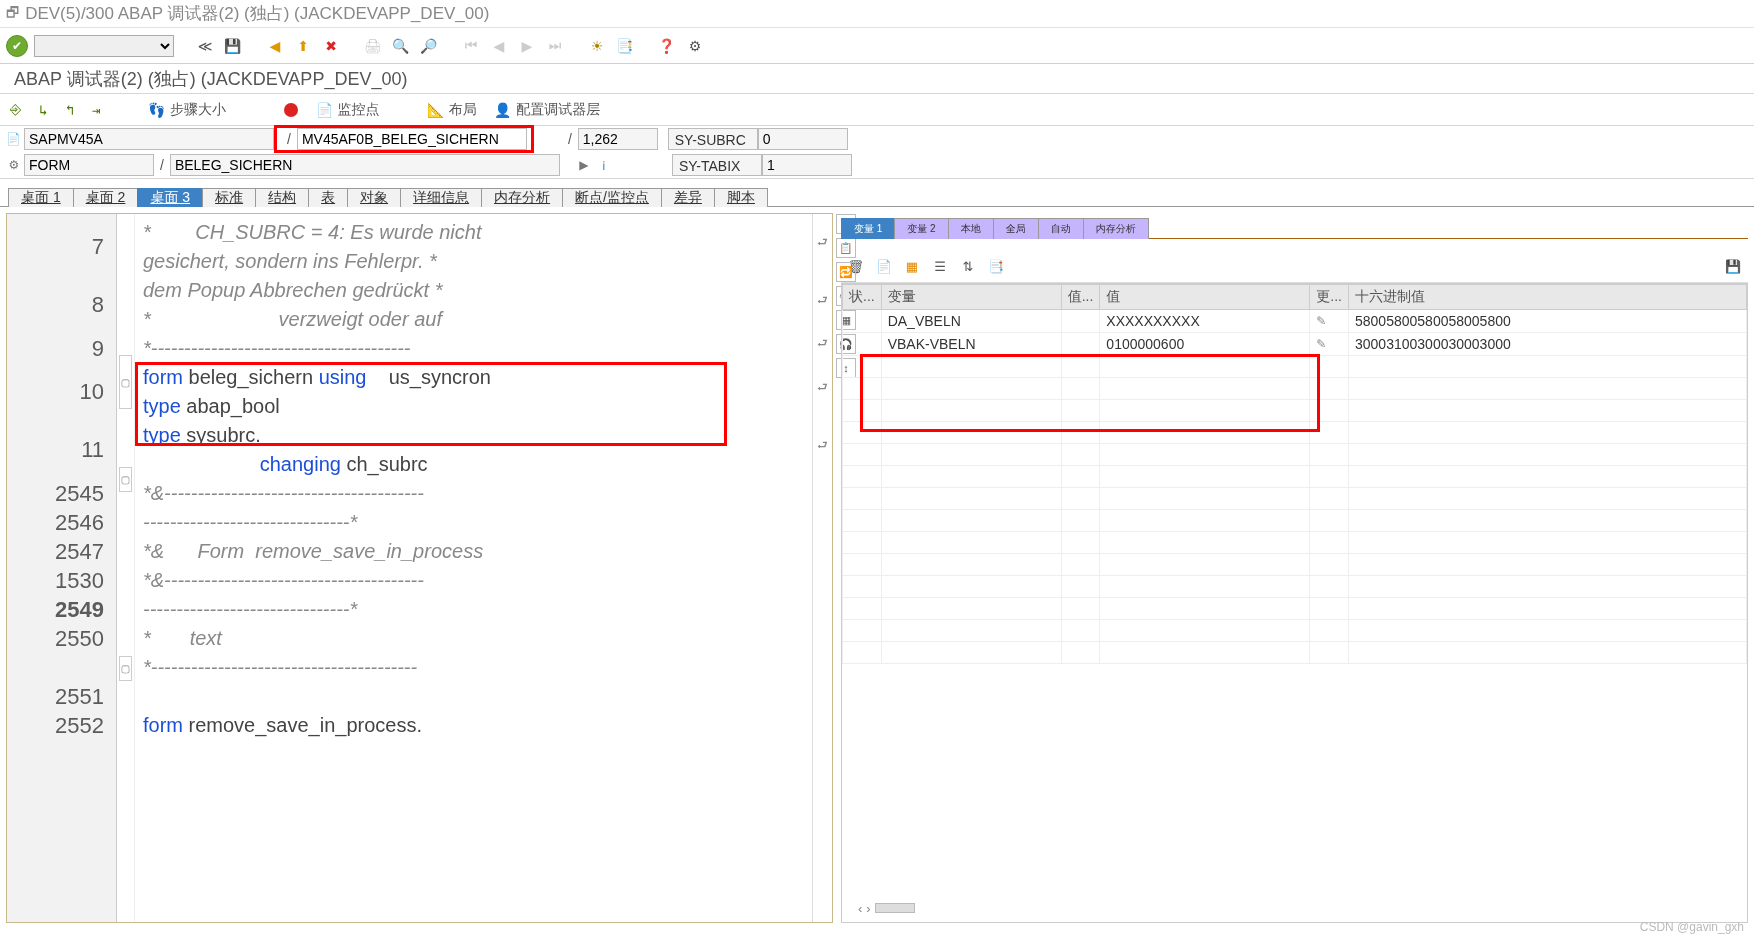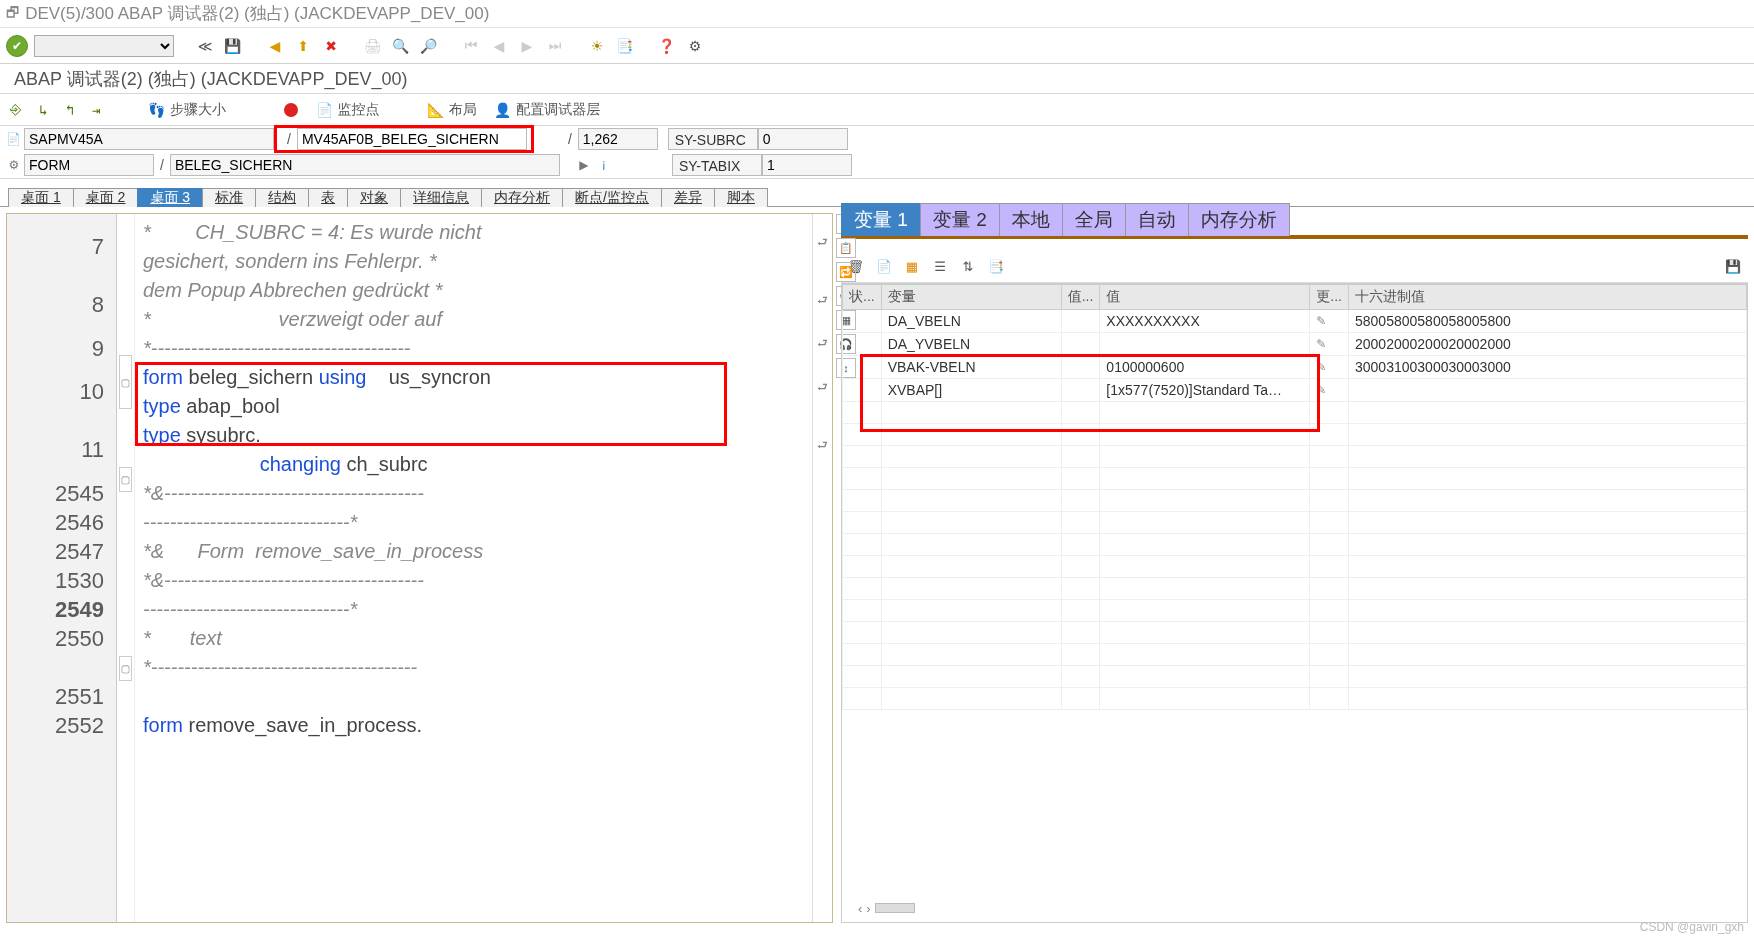"变量 1" .rtabs { border-bottom: 4px solid #a16207 -> 1px solid #a16207; font-size: 19px -> 10px }
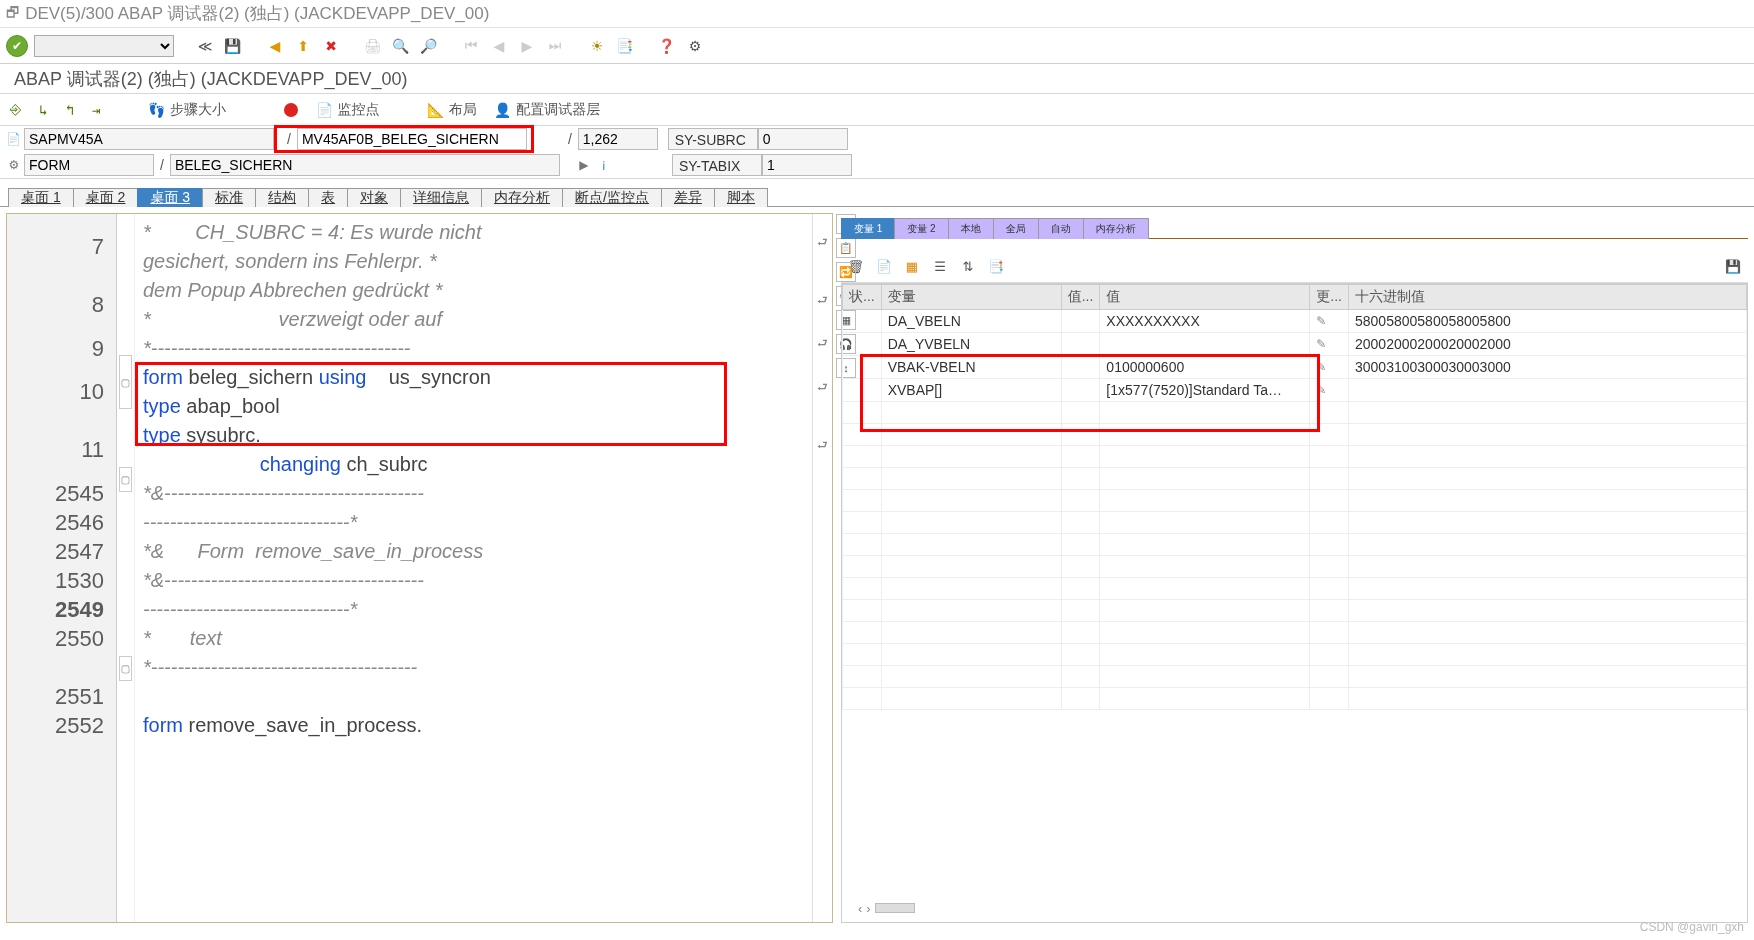"DA_YVBELN" tr { html: <tr> <td></td> <td>DA_YVBELN</td> <td></td> <td></td> <td>✎</td> <td>20002000200020002000</td> </tr> -> none }
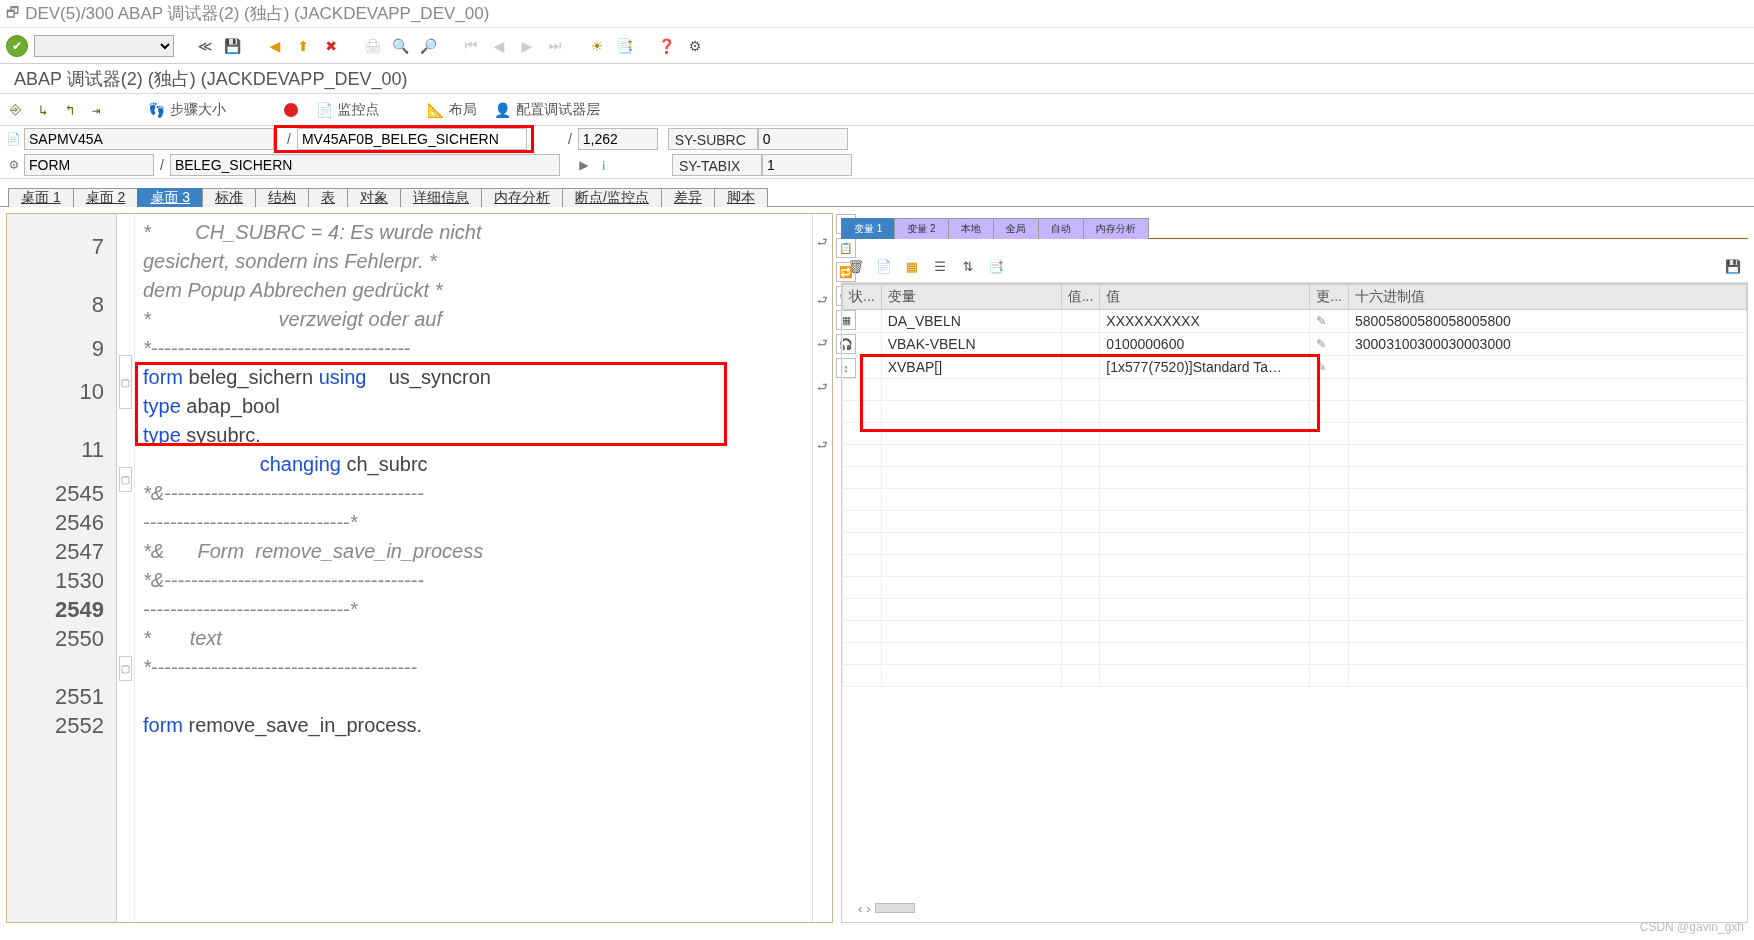"XVBAP[]" tr { html: <tr> <td></td> <td>XVBAP[]</td> <td></td> <td>[1x577(7520)]Standard Ta…</td> <td>✎</td> <td></td> </tr> -> none }
